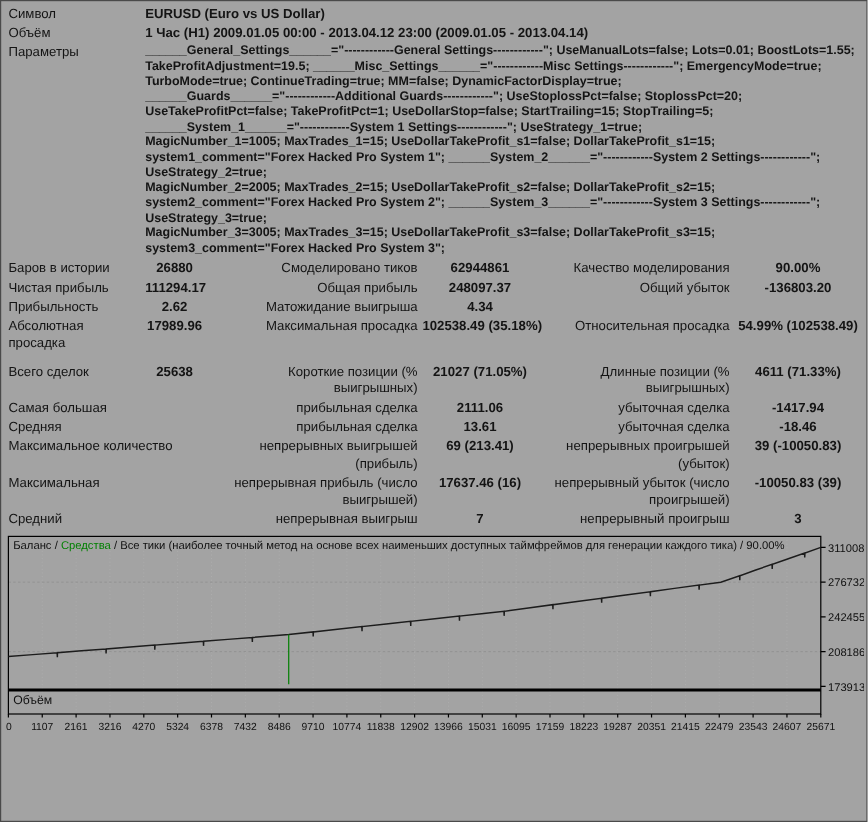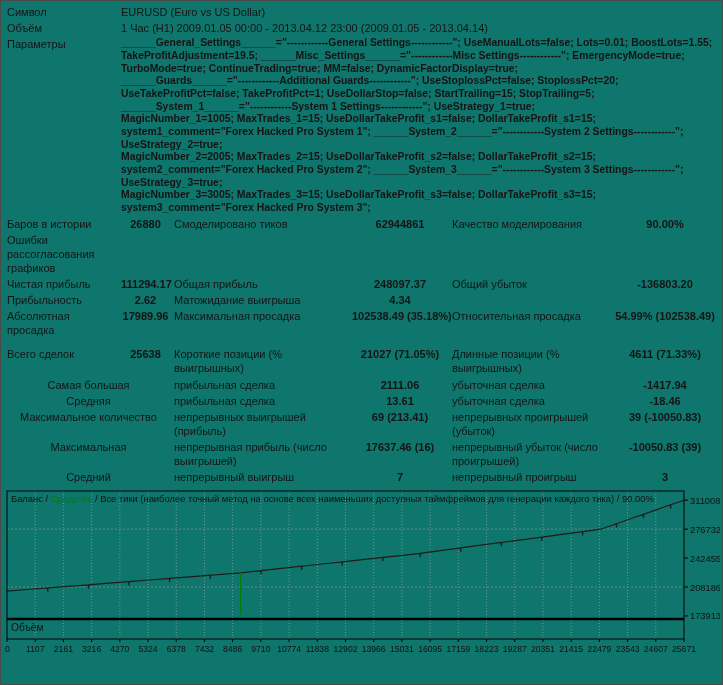"Символ" .page { background: #0f766e -> #a3a3a3 }
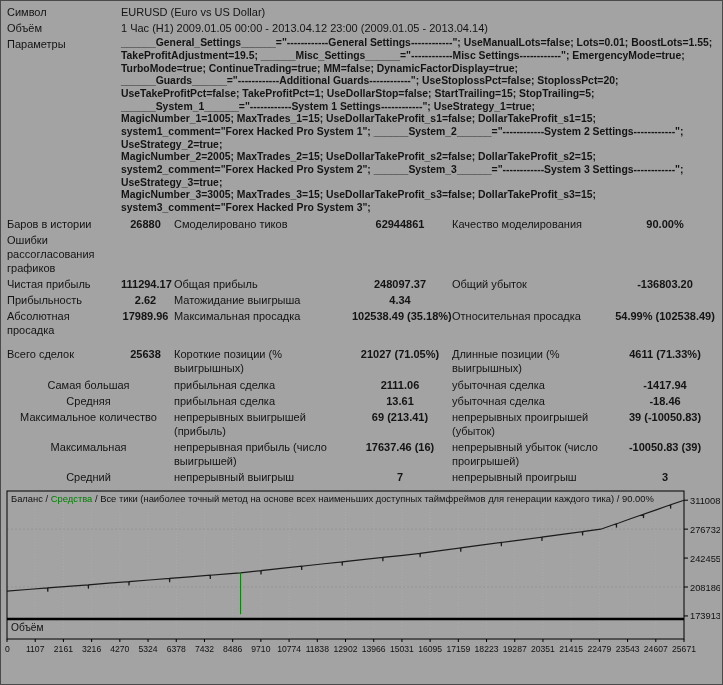"EURUSD (Euro vs US Dollar)" td.vall { font-weight: normal -> bold }
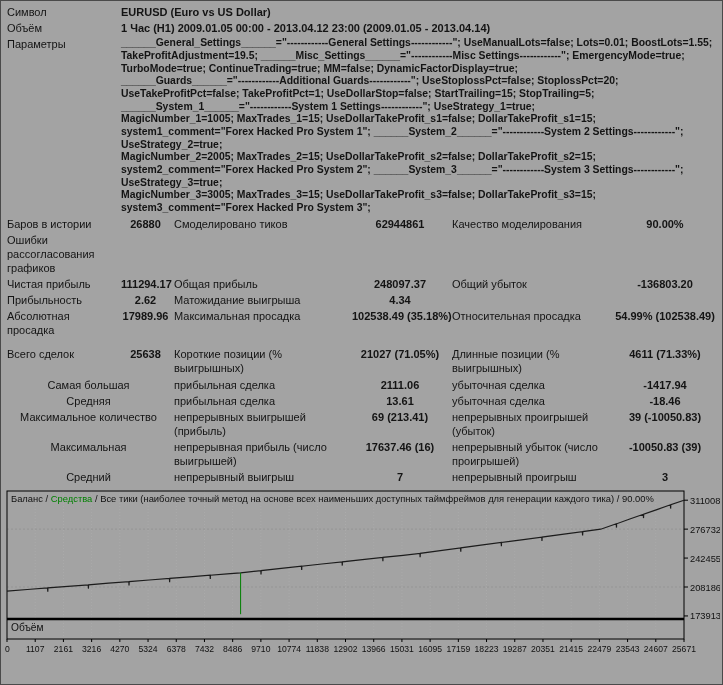"Смоделировано тиков" td.l2 { text-align: none -> right }
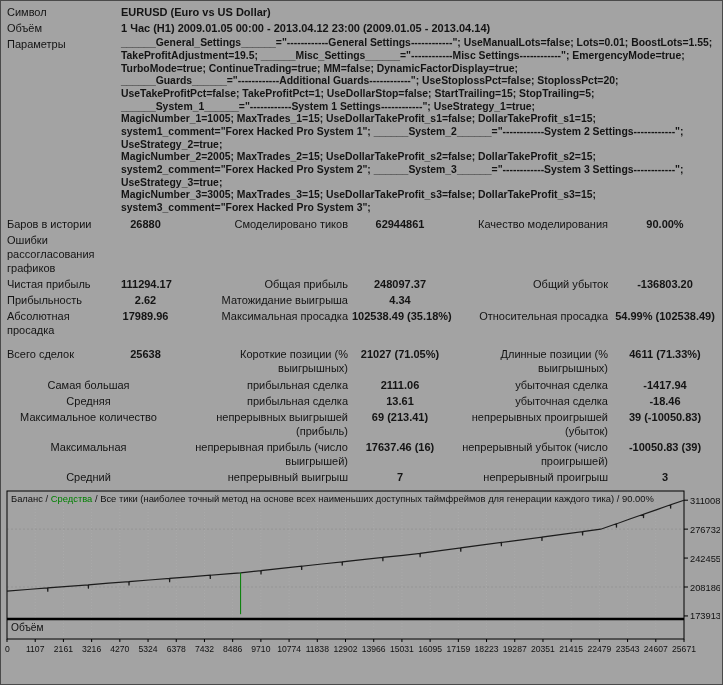"Ошибки рассогласования графиков" tr { html: <tr> <td>Ошибки рассогласования графиков</td> <td></td> <td></td> <td></td> <td></td> <td></td> </tr> -> none }
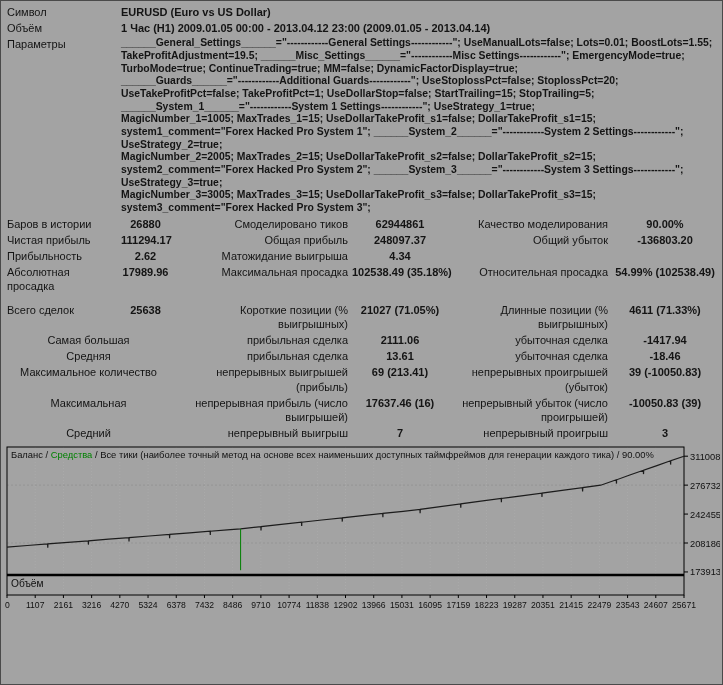"Самая большая" td.labr { text-align: center -> left }
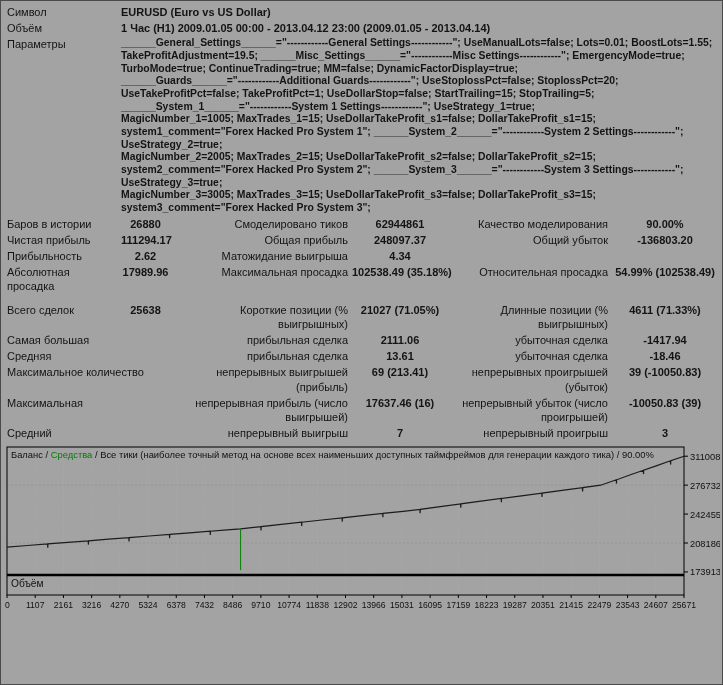"непрерывный выигрыш" td.lab { text: непрерывный -> непрерывная }
